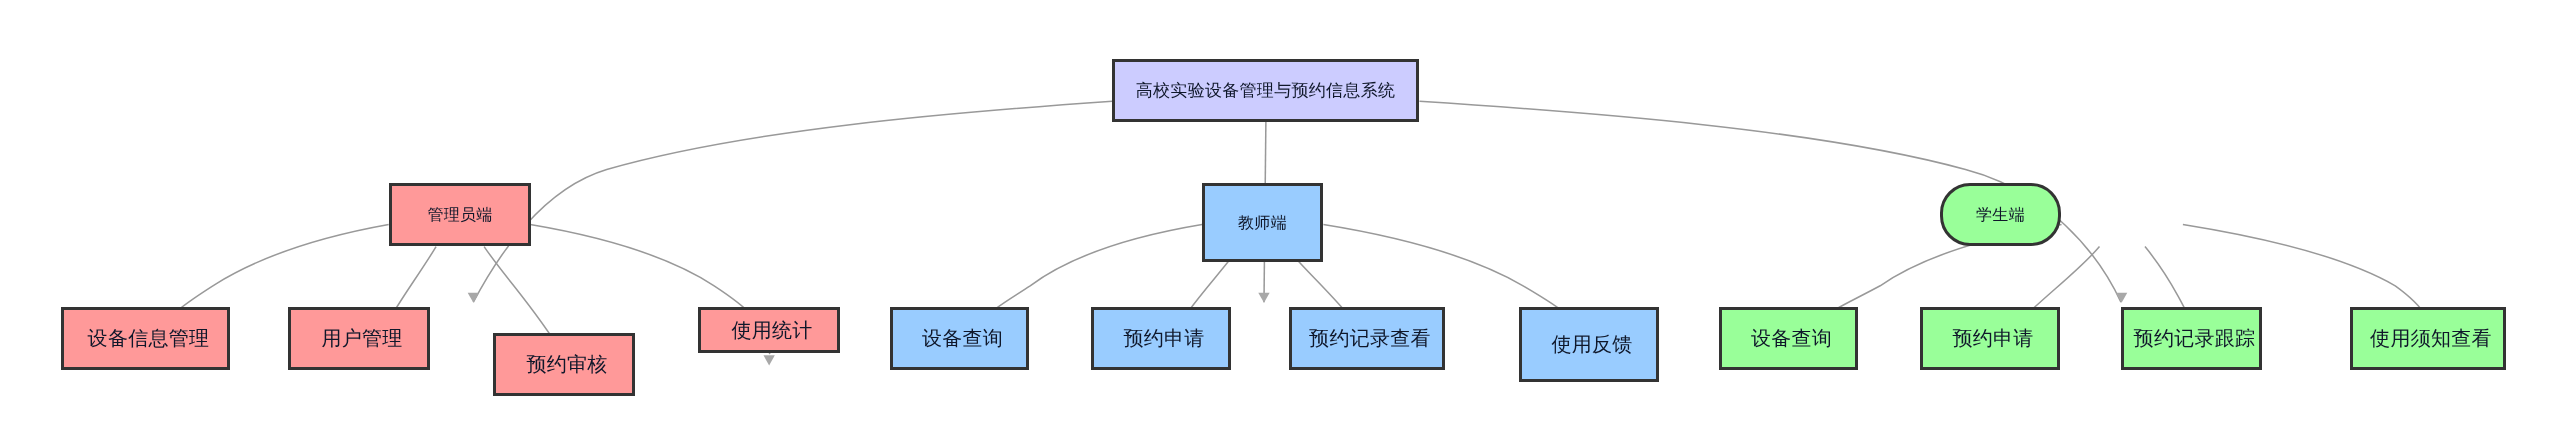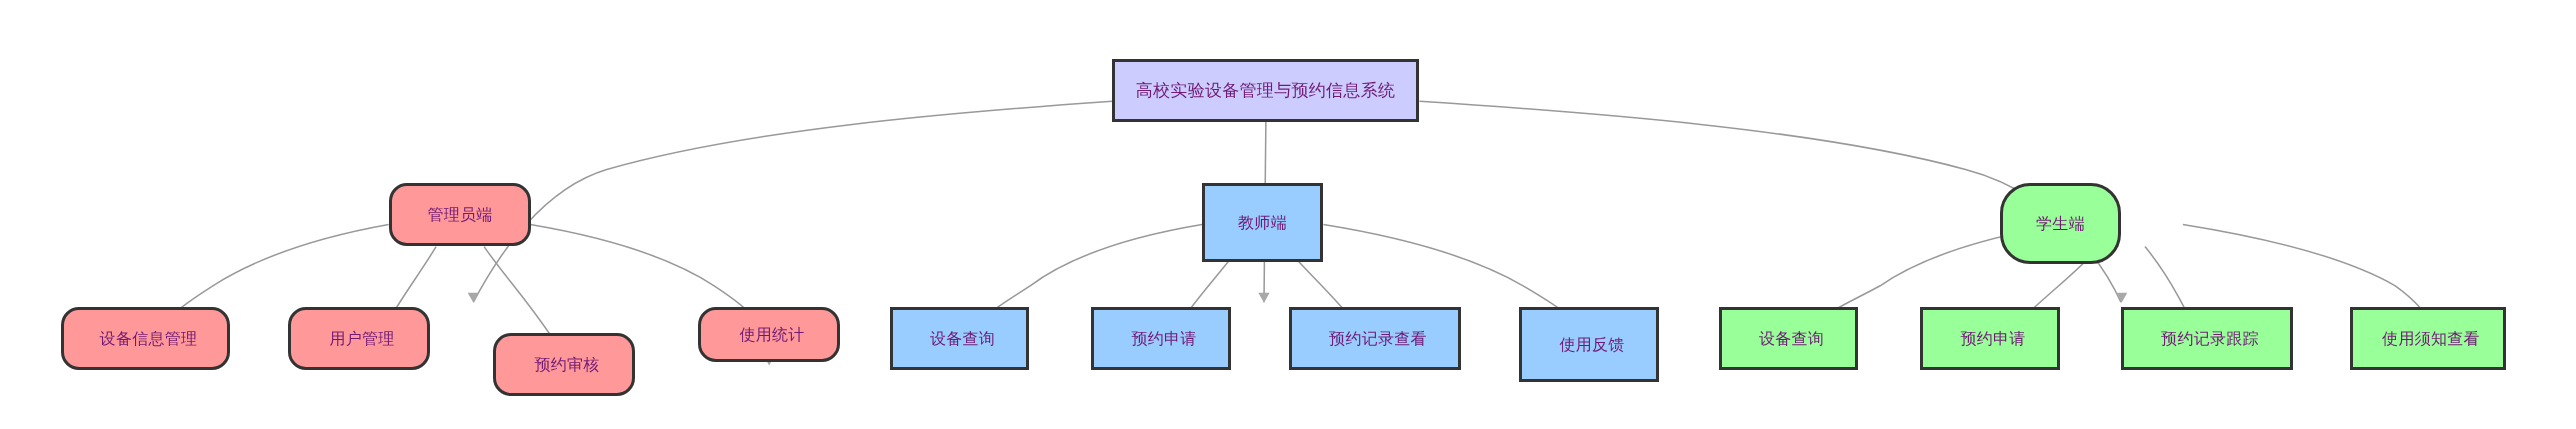"高校实验设备管理与预约信息系统" .node { color: #701a75 -> #0f172a }
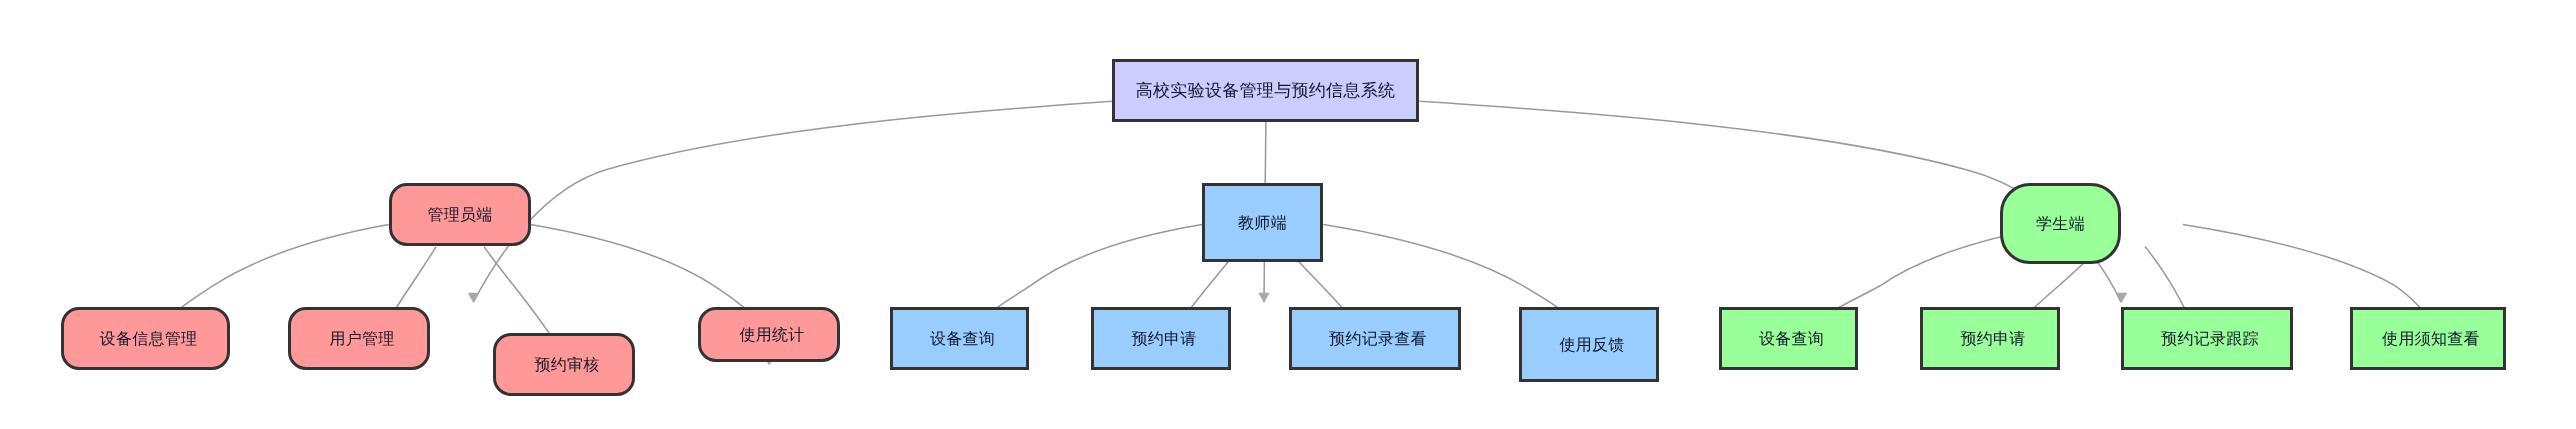"管理员端" .node-admin { border-radius: 18px -> none }
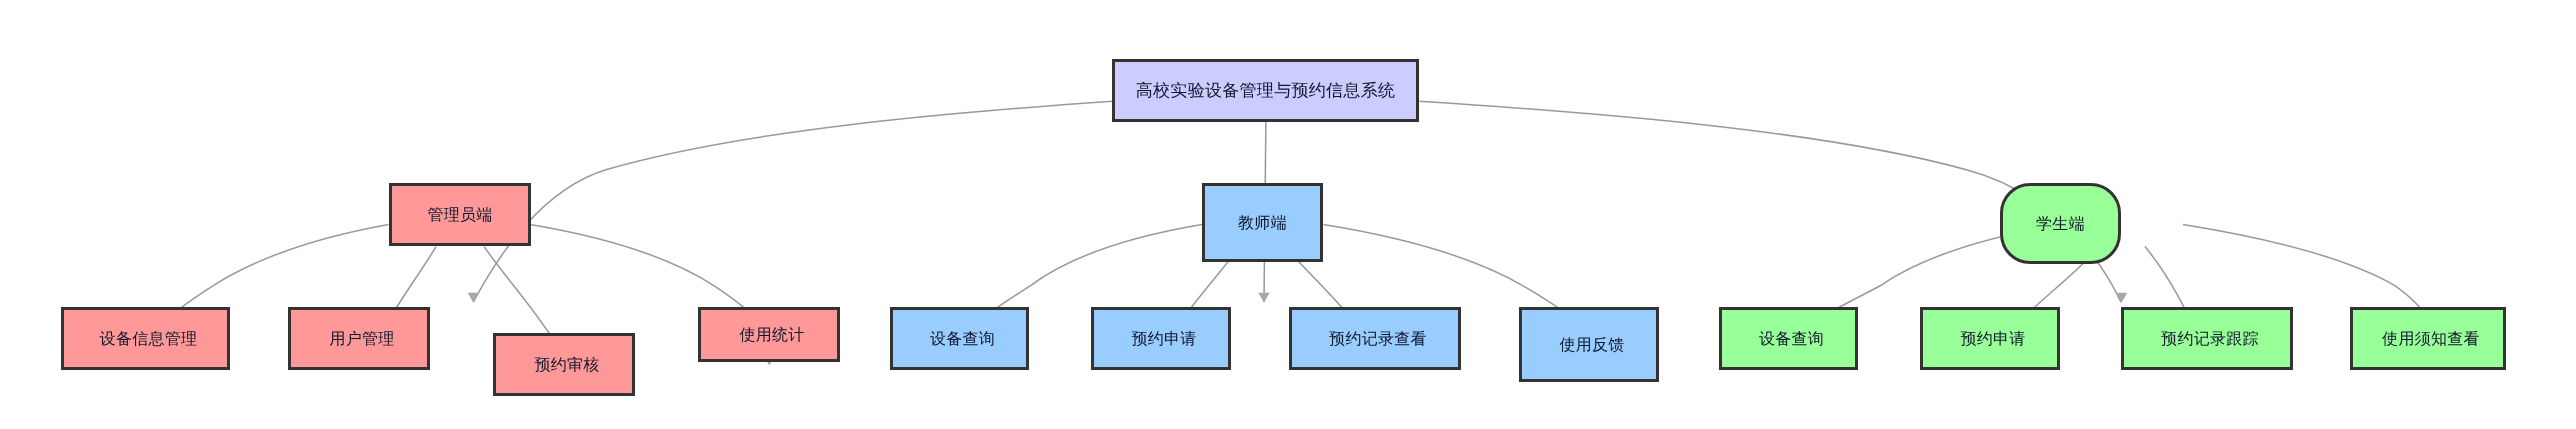"学生端" div.node { height: 81px -> 63px; left: 2000px -> 1940px }
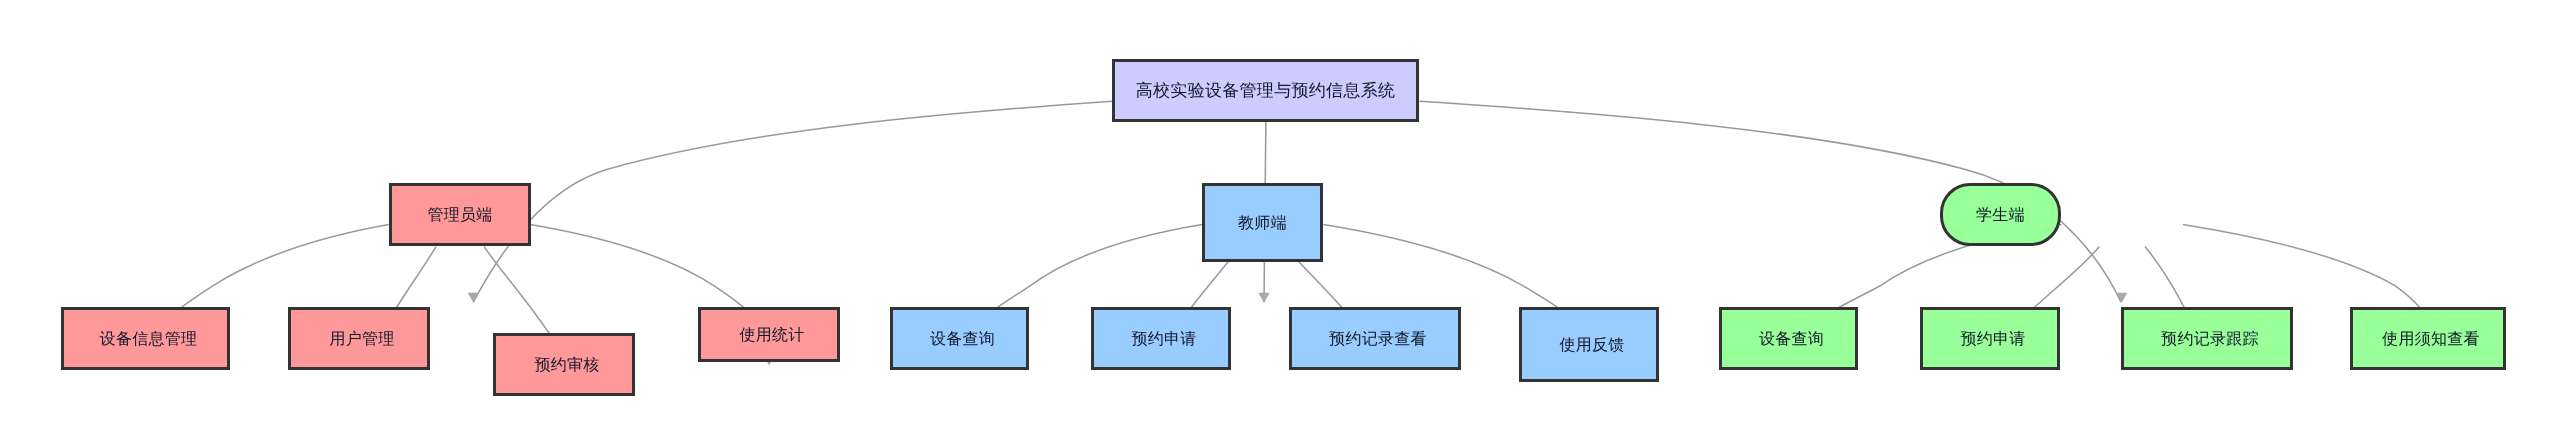"设备信息管理" .node-leaf { font-size: 16px -> 20px }
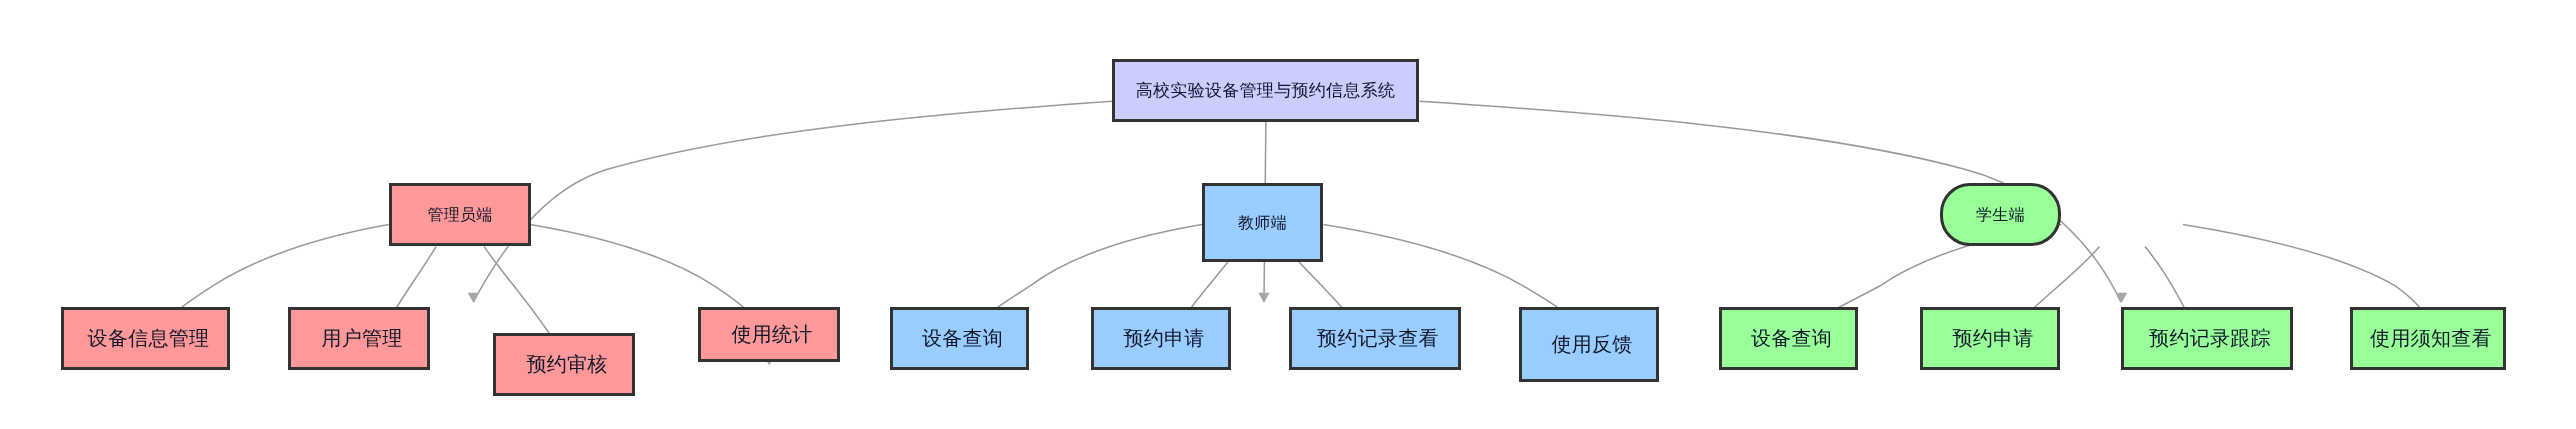"使用统计" div.node { height: 55px -> 46px }
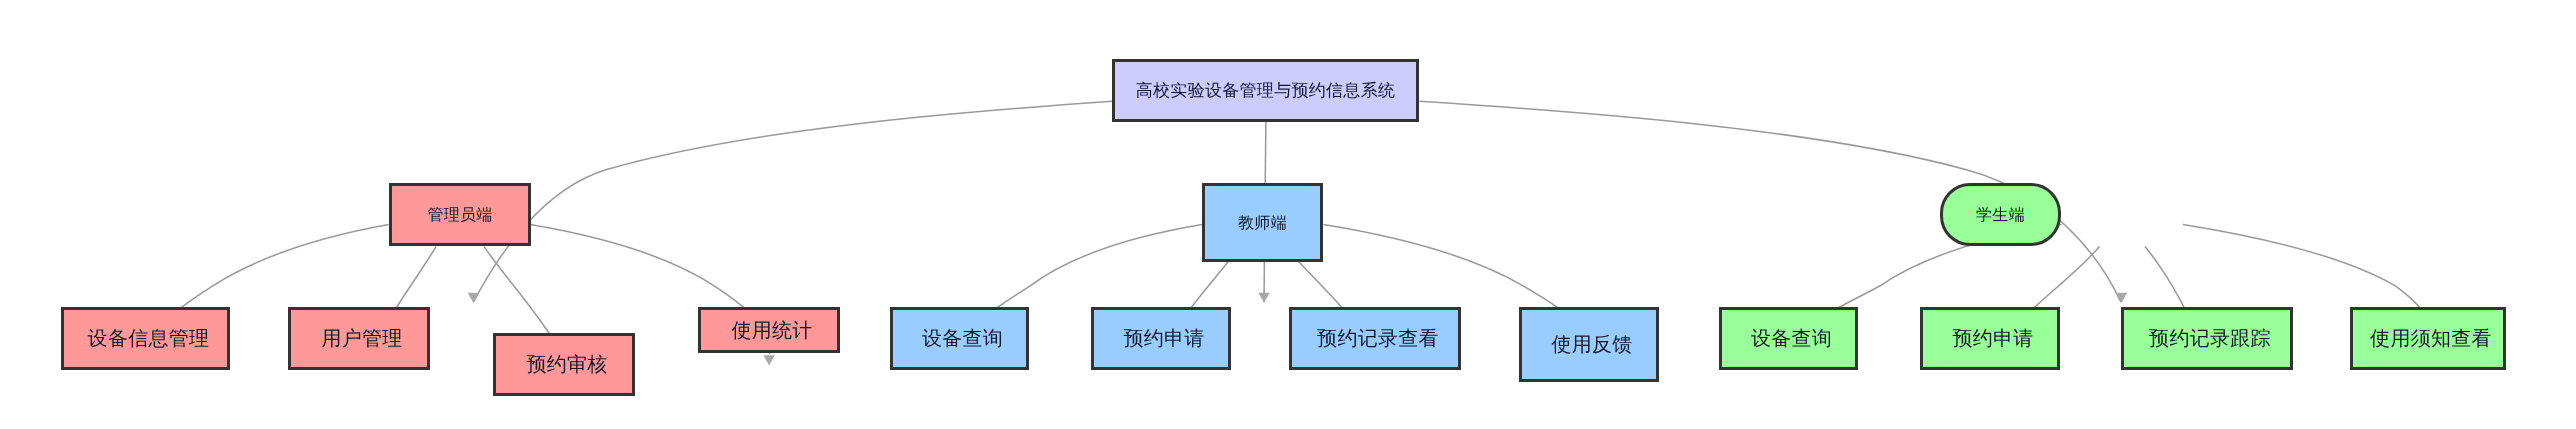"预约记录查看" div.node { width: 172px -> 156px }
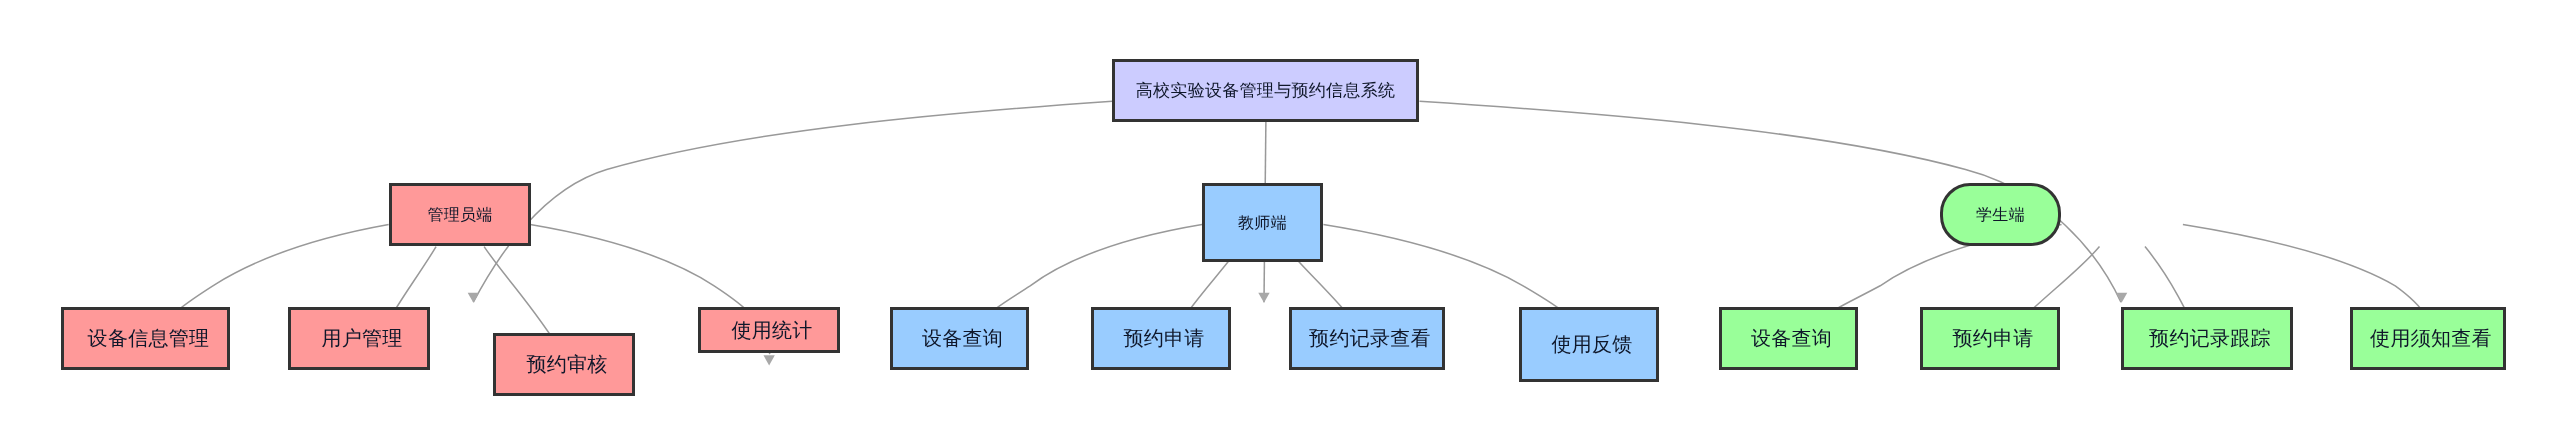"预约记录跟踪" div.node { width: 172px -> 141px }
